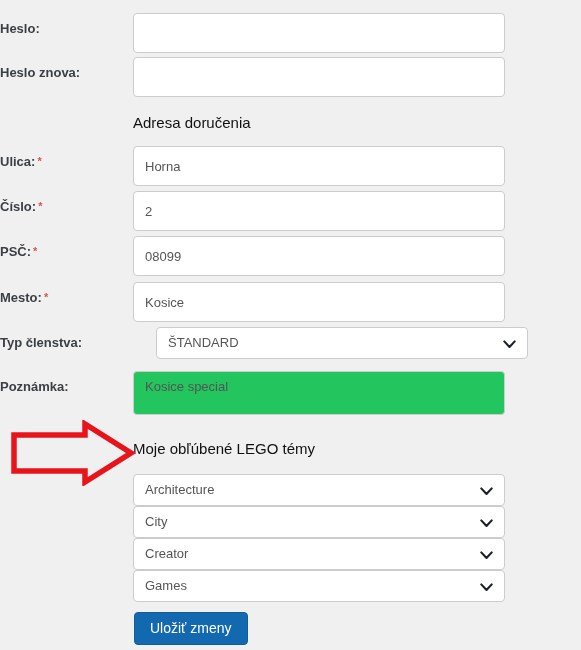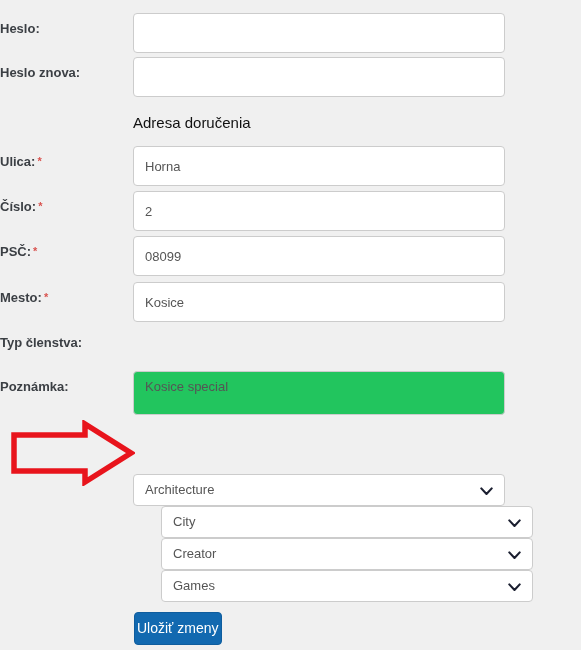"ŠTANDARD" div.ctl-col { html: none -> <div> <div> <span>ŠTANDARD</span> <span> <svg> <path></path> </svg> </span> </div> </div> }
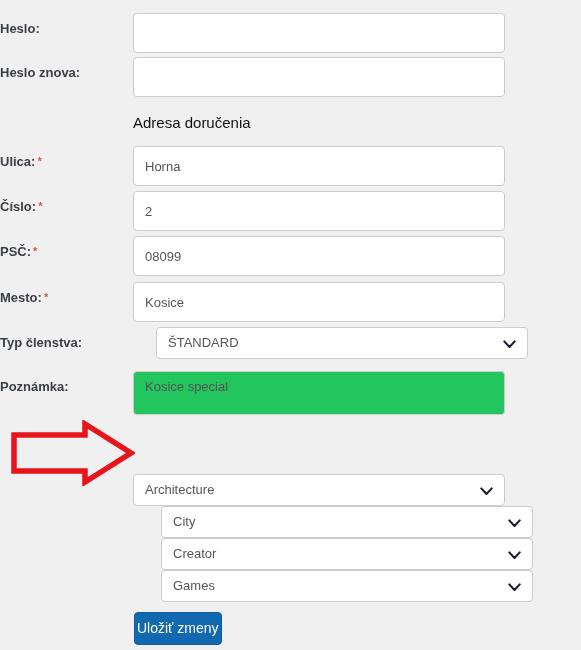"Moje obľúbené LEGO témy" div.heading { html: none -> <div>Moje obľúbené LEGO témy</div> }
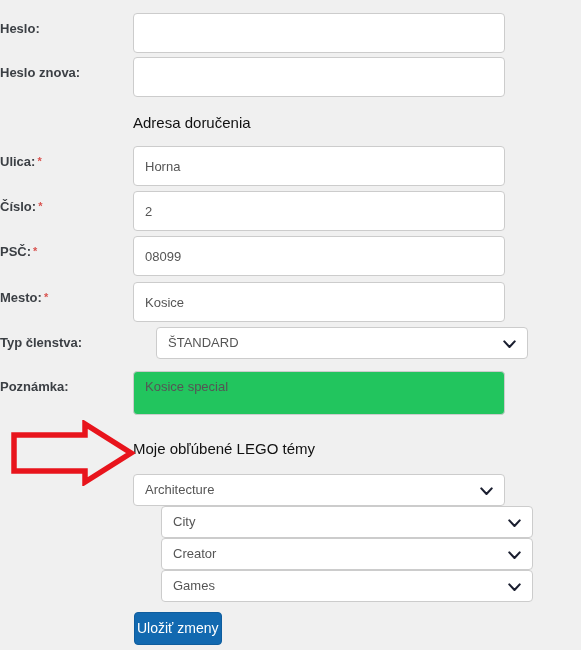"City" .theme-row + .theme-row { margin-left: 28px -> none }
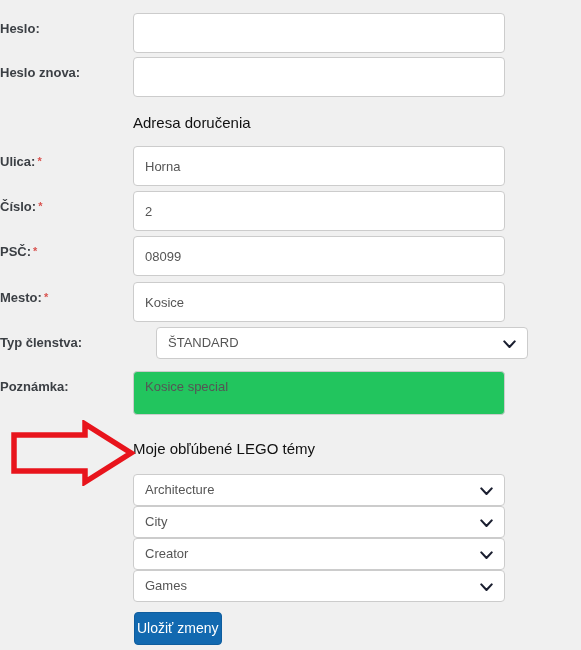"Uložiť zmeny" .btn-primary { padding: 0 2px -> 0 15px }
